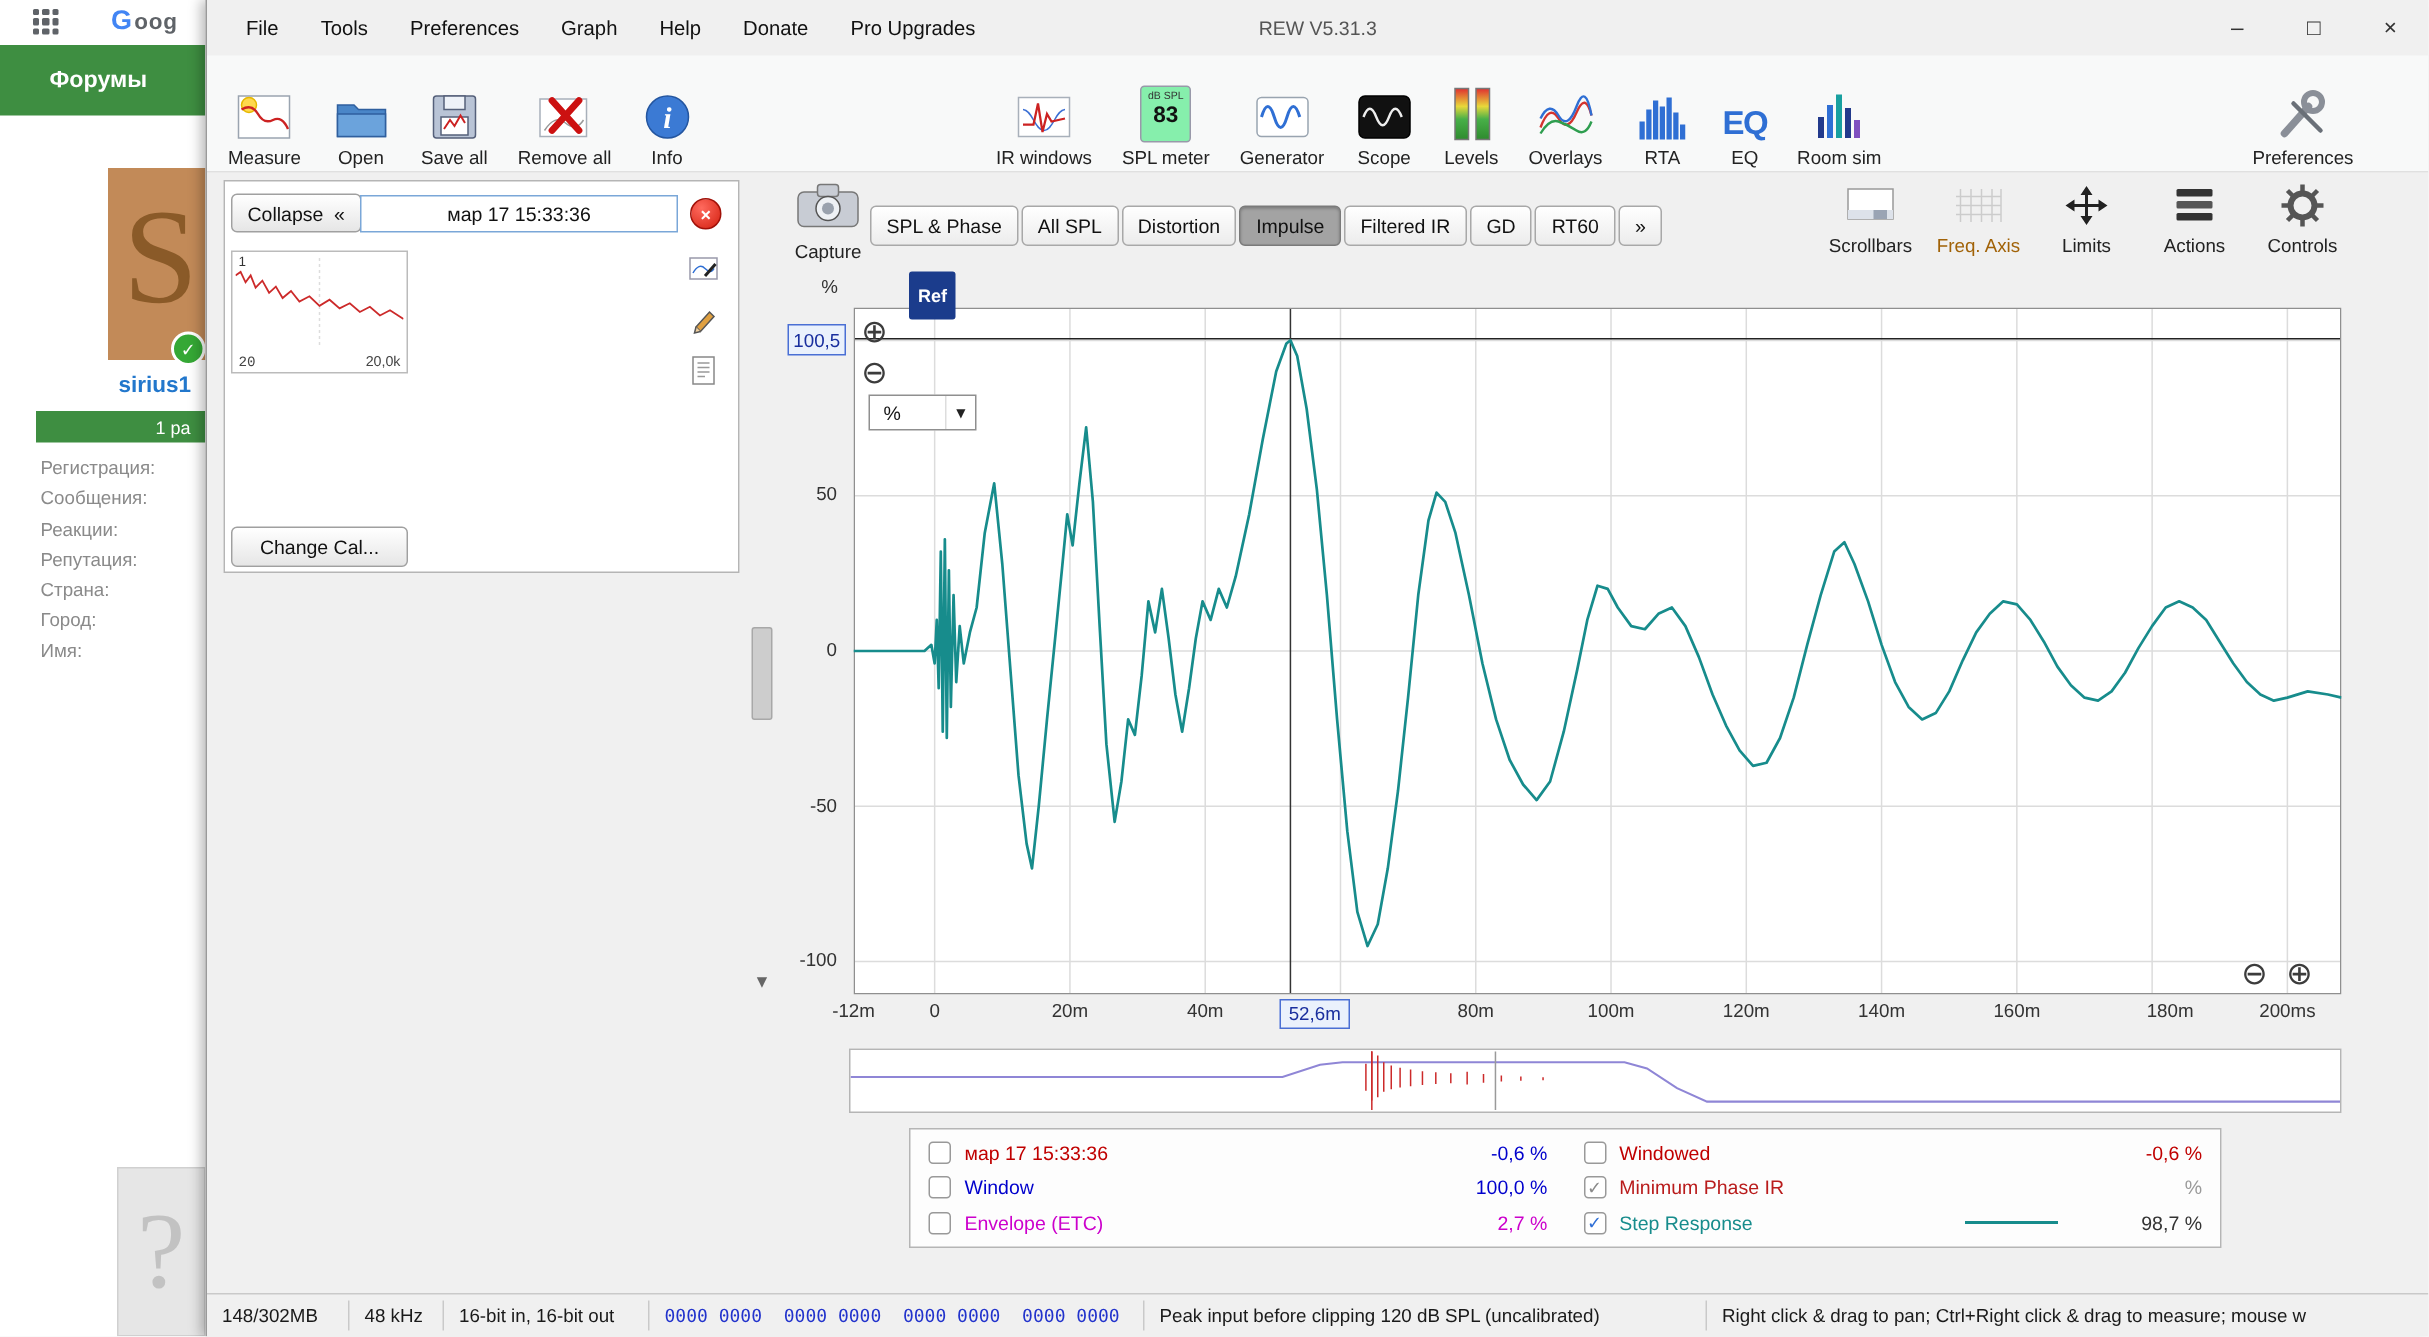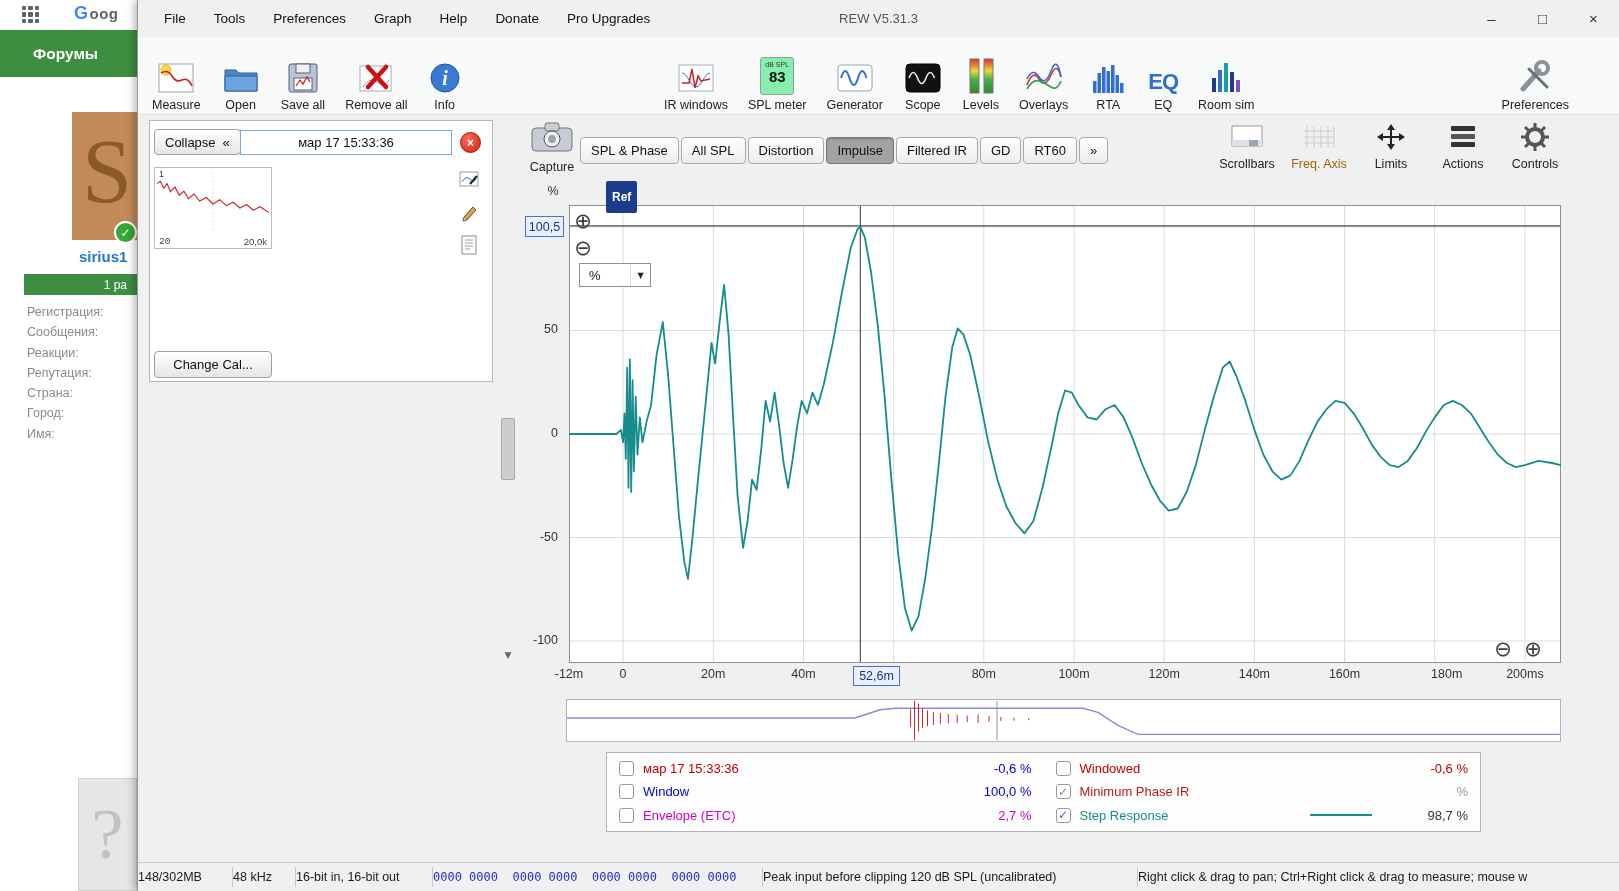"148/302MB" .sb-seg { padding: 0 0 -> 0 10px }
